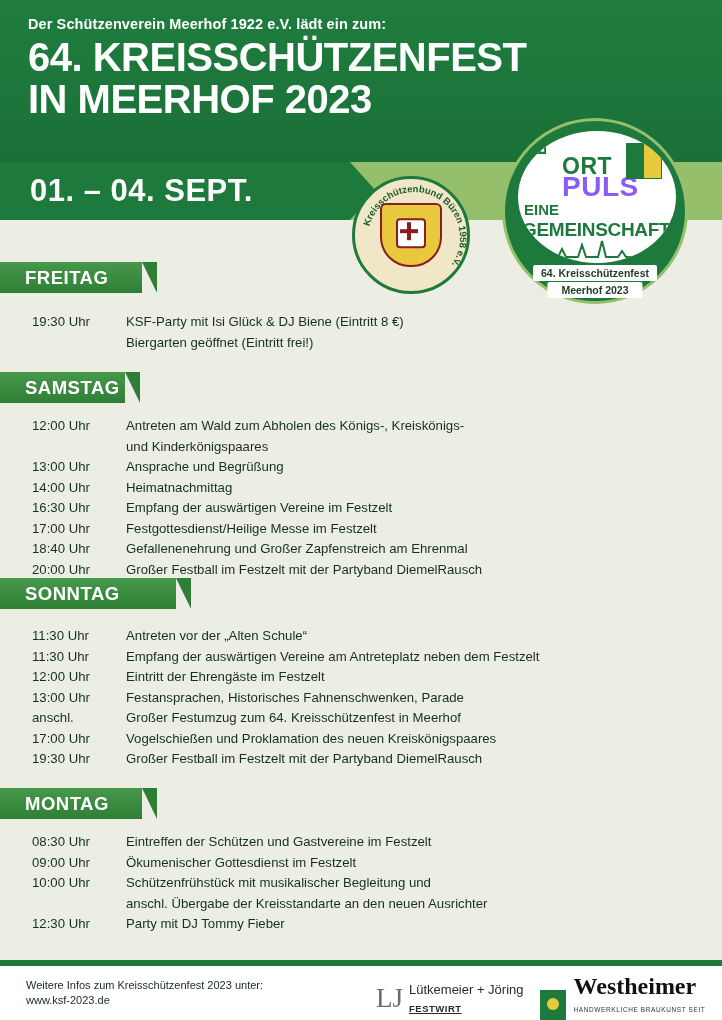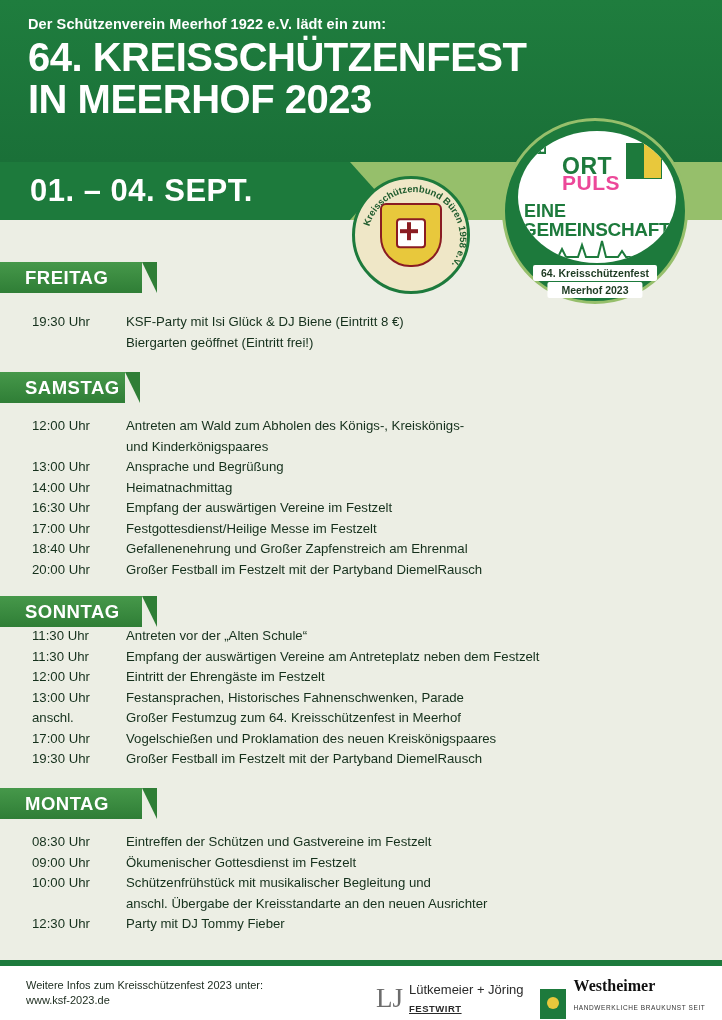"PULS" .logo-puls { color: #ec4899 -> #8b5cf6; font-size: 21px -> 28px }
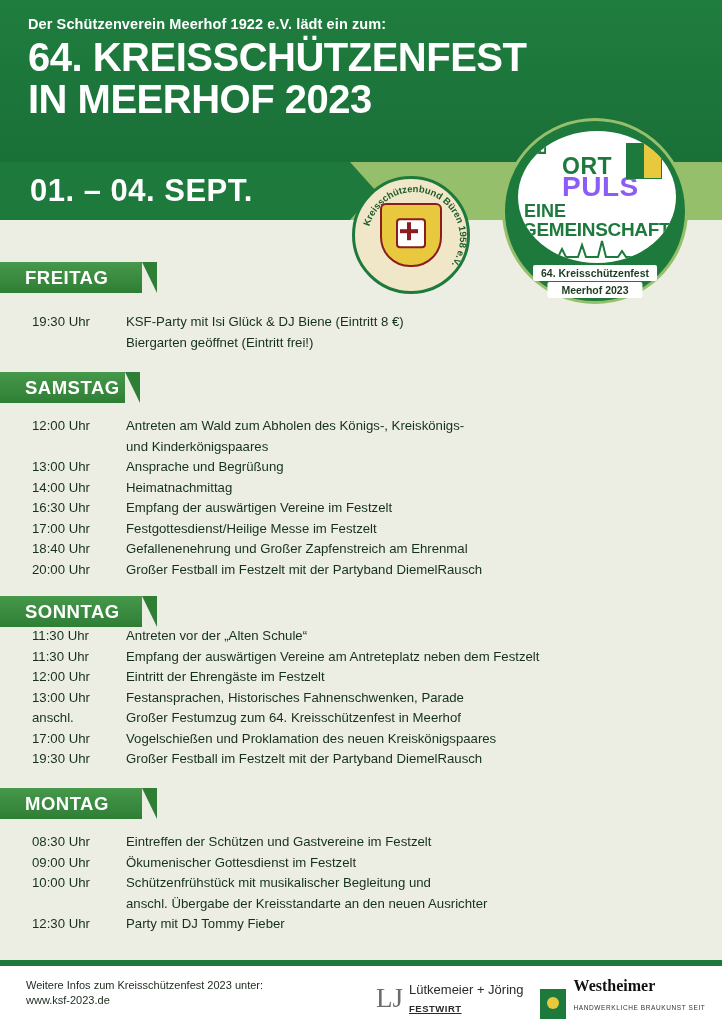"EINE" .logo-eine { font-size: 18px -> 15px }
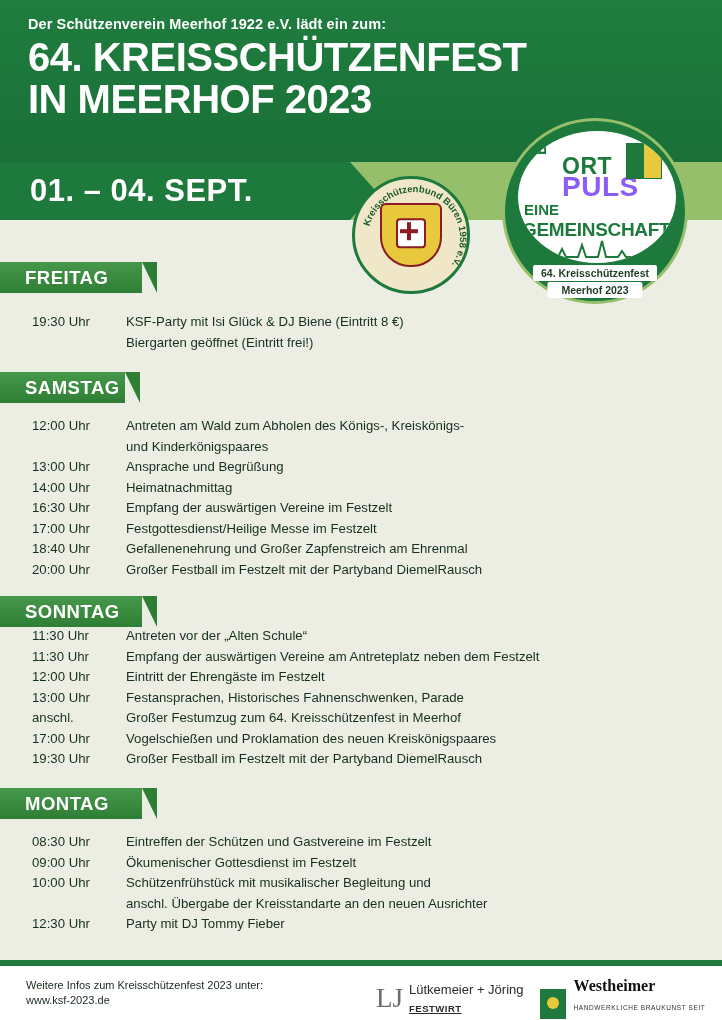"SONNTAG" div.day-tab { top: 376px -> 358px; width: 142px -> 176px }
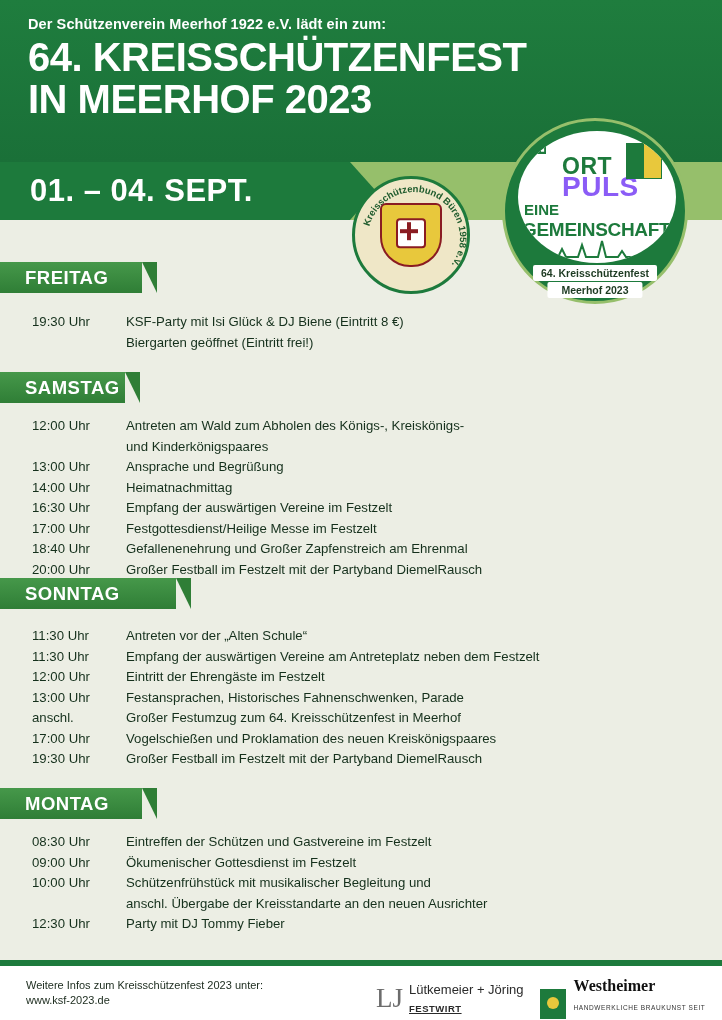"Westheimer" .west-name { font-size: 16px -> 24px }
